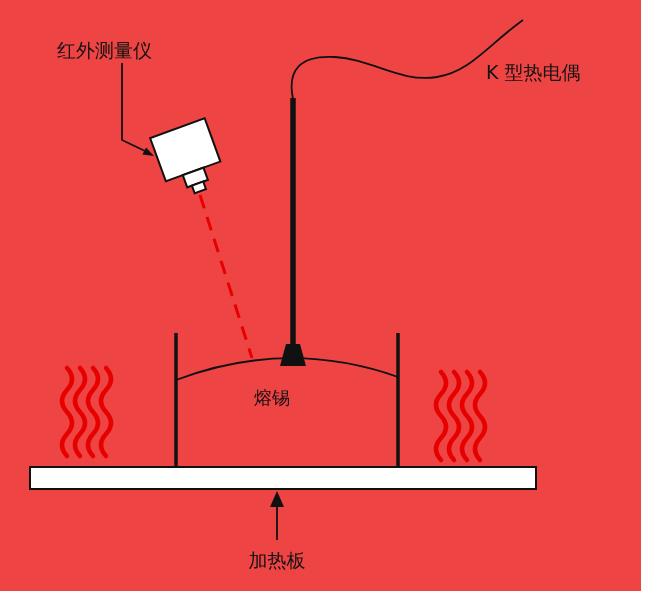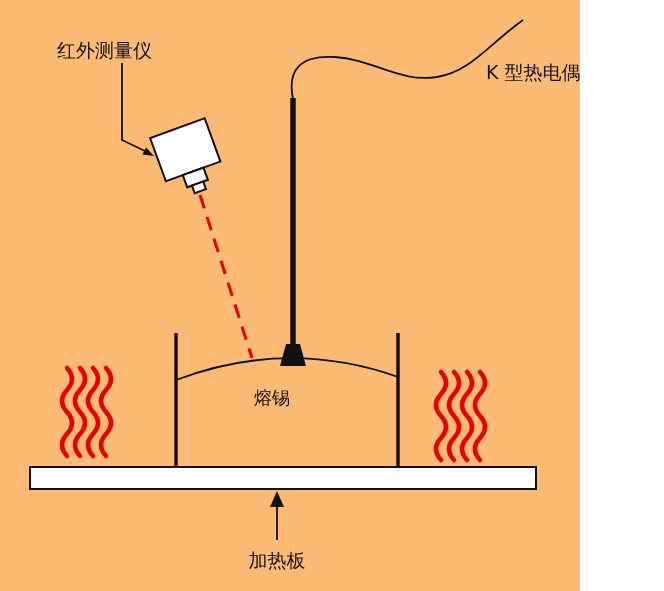"红外测量仪" .canvas { background: #fdba74 -> #ef4444; width: 580px -> 641px }
